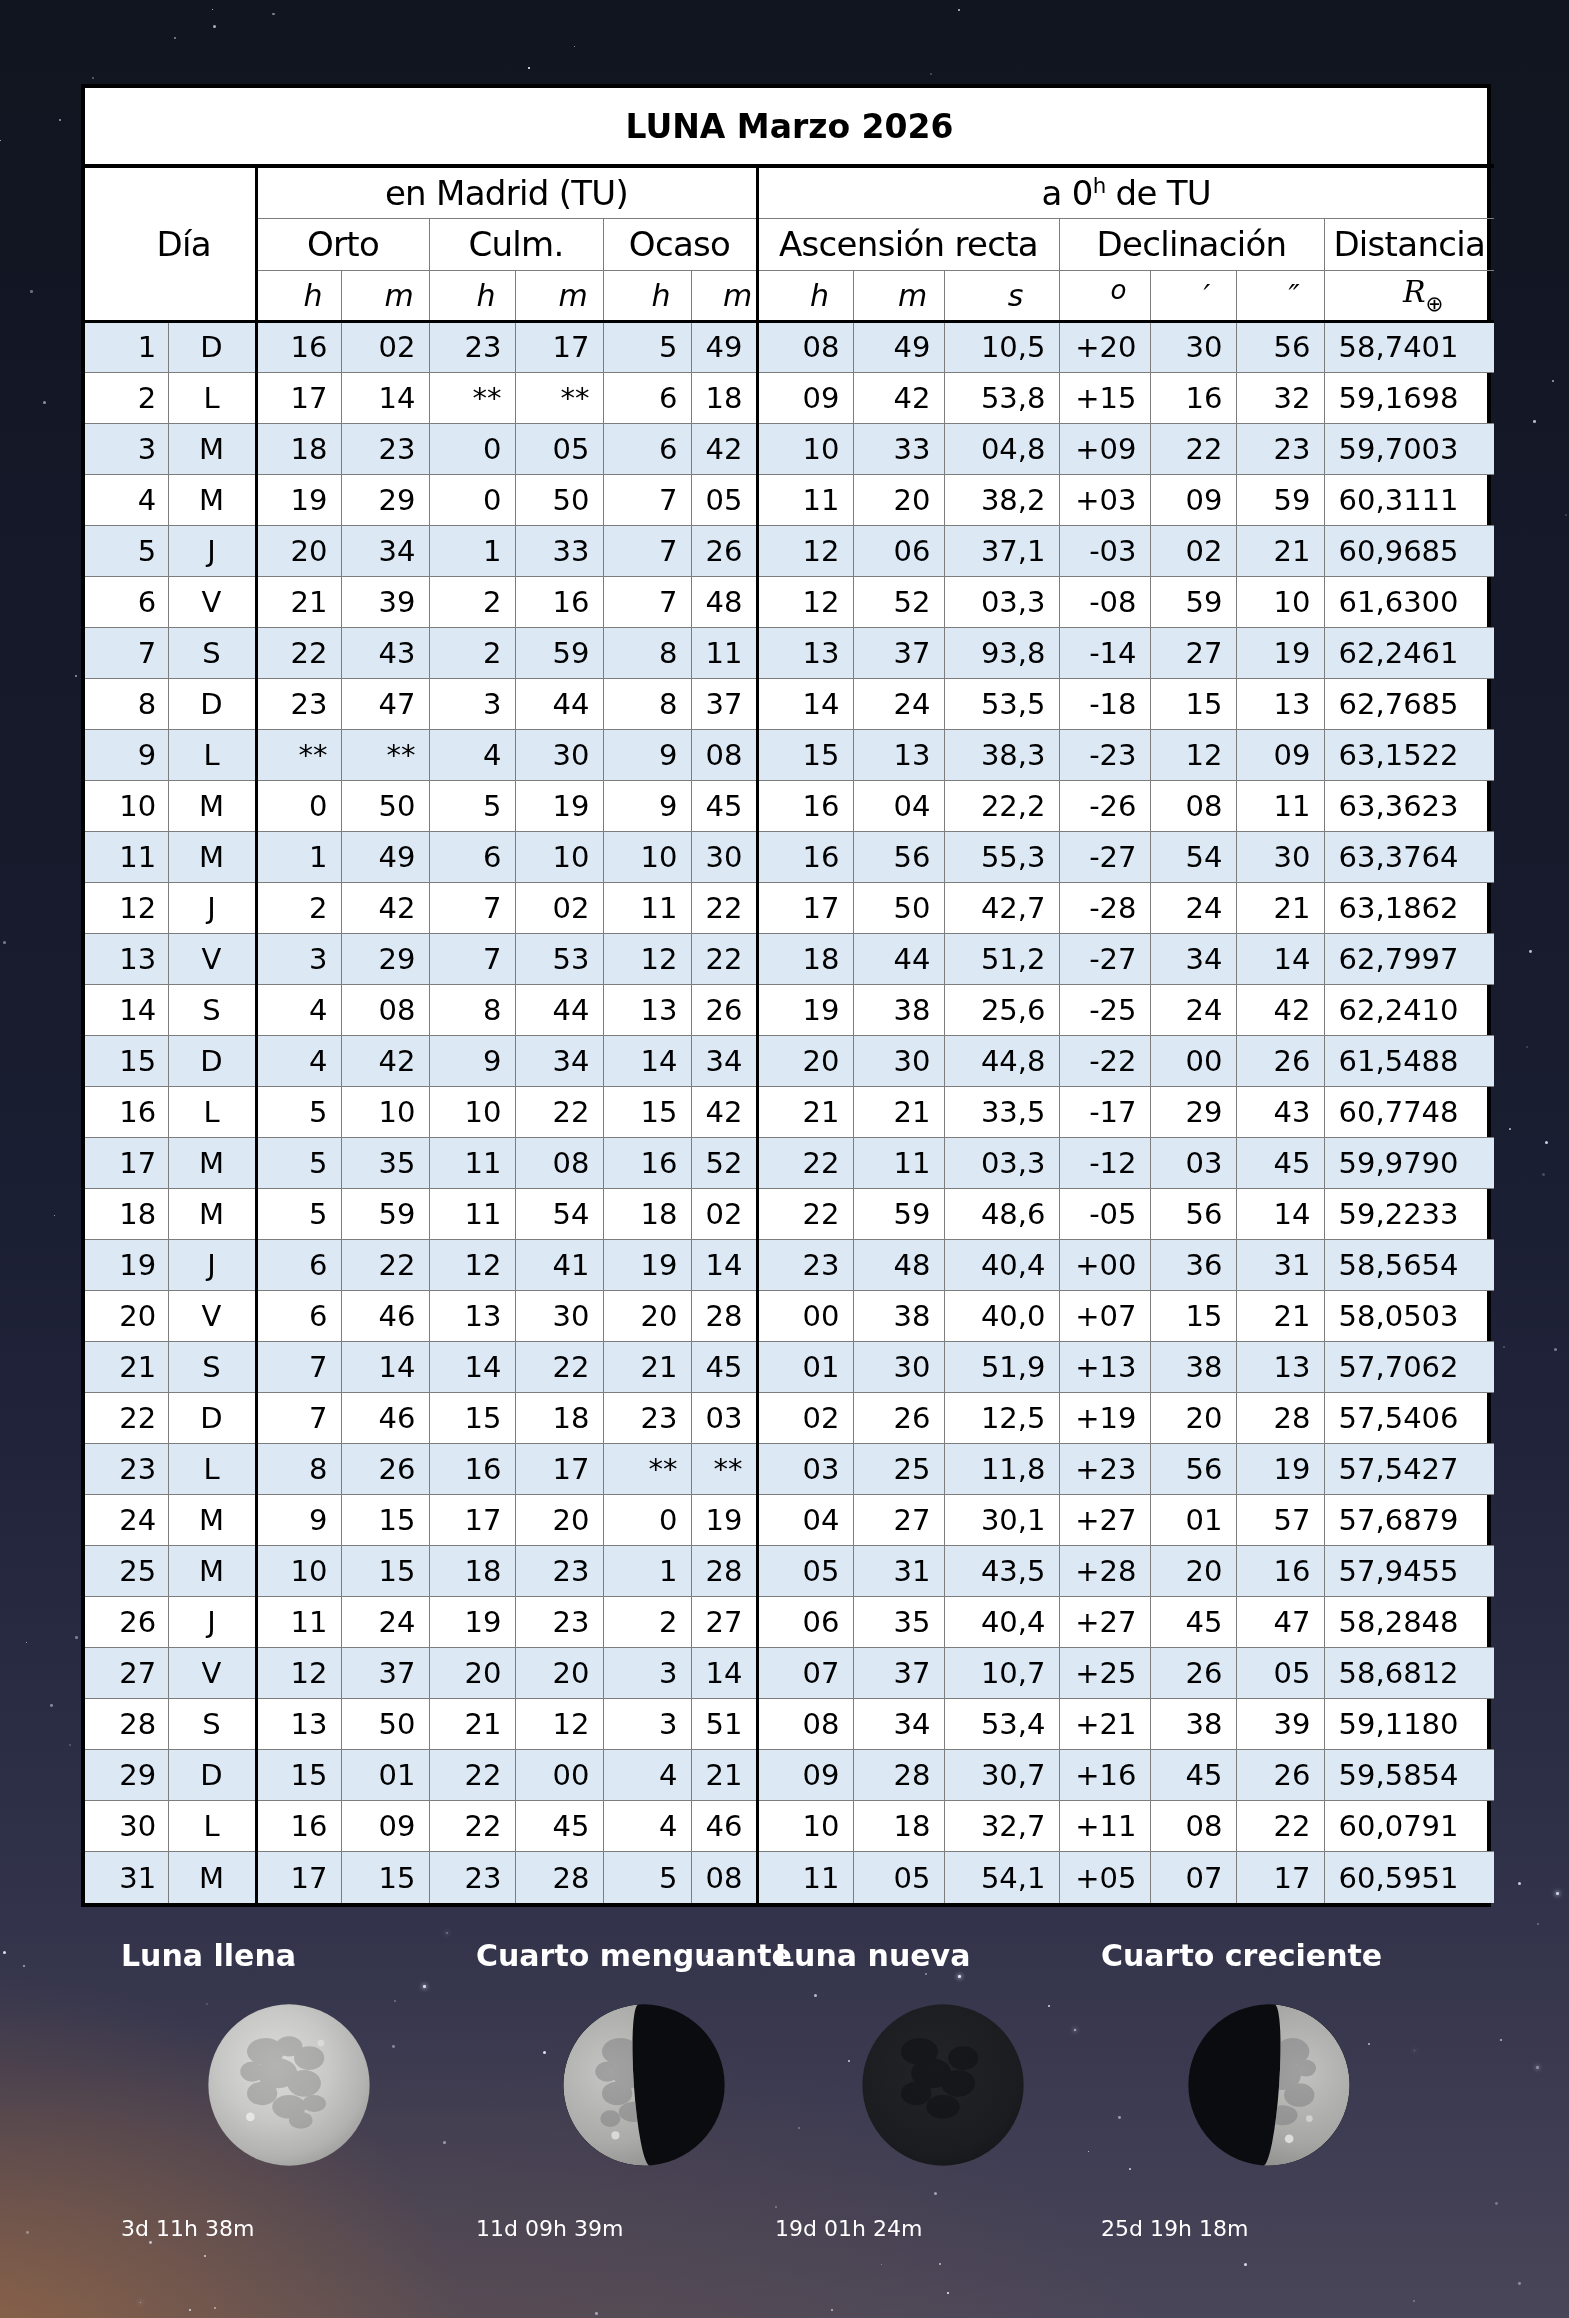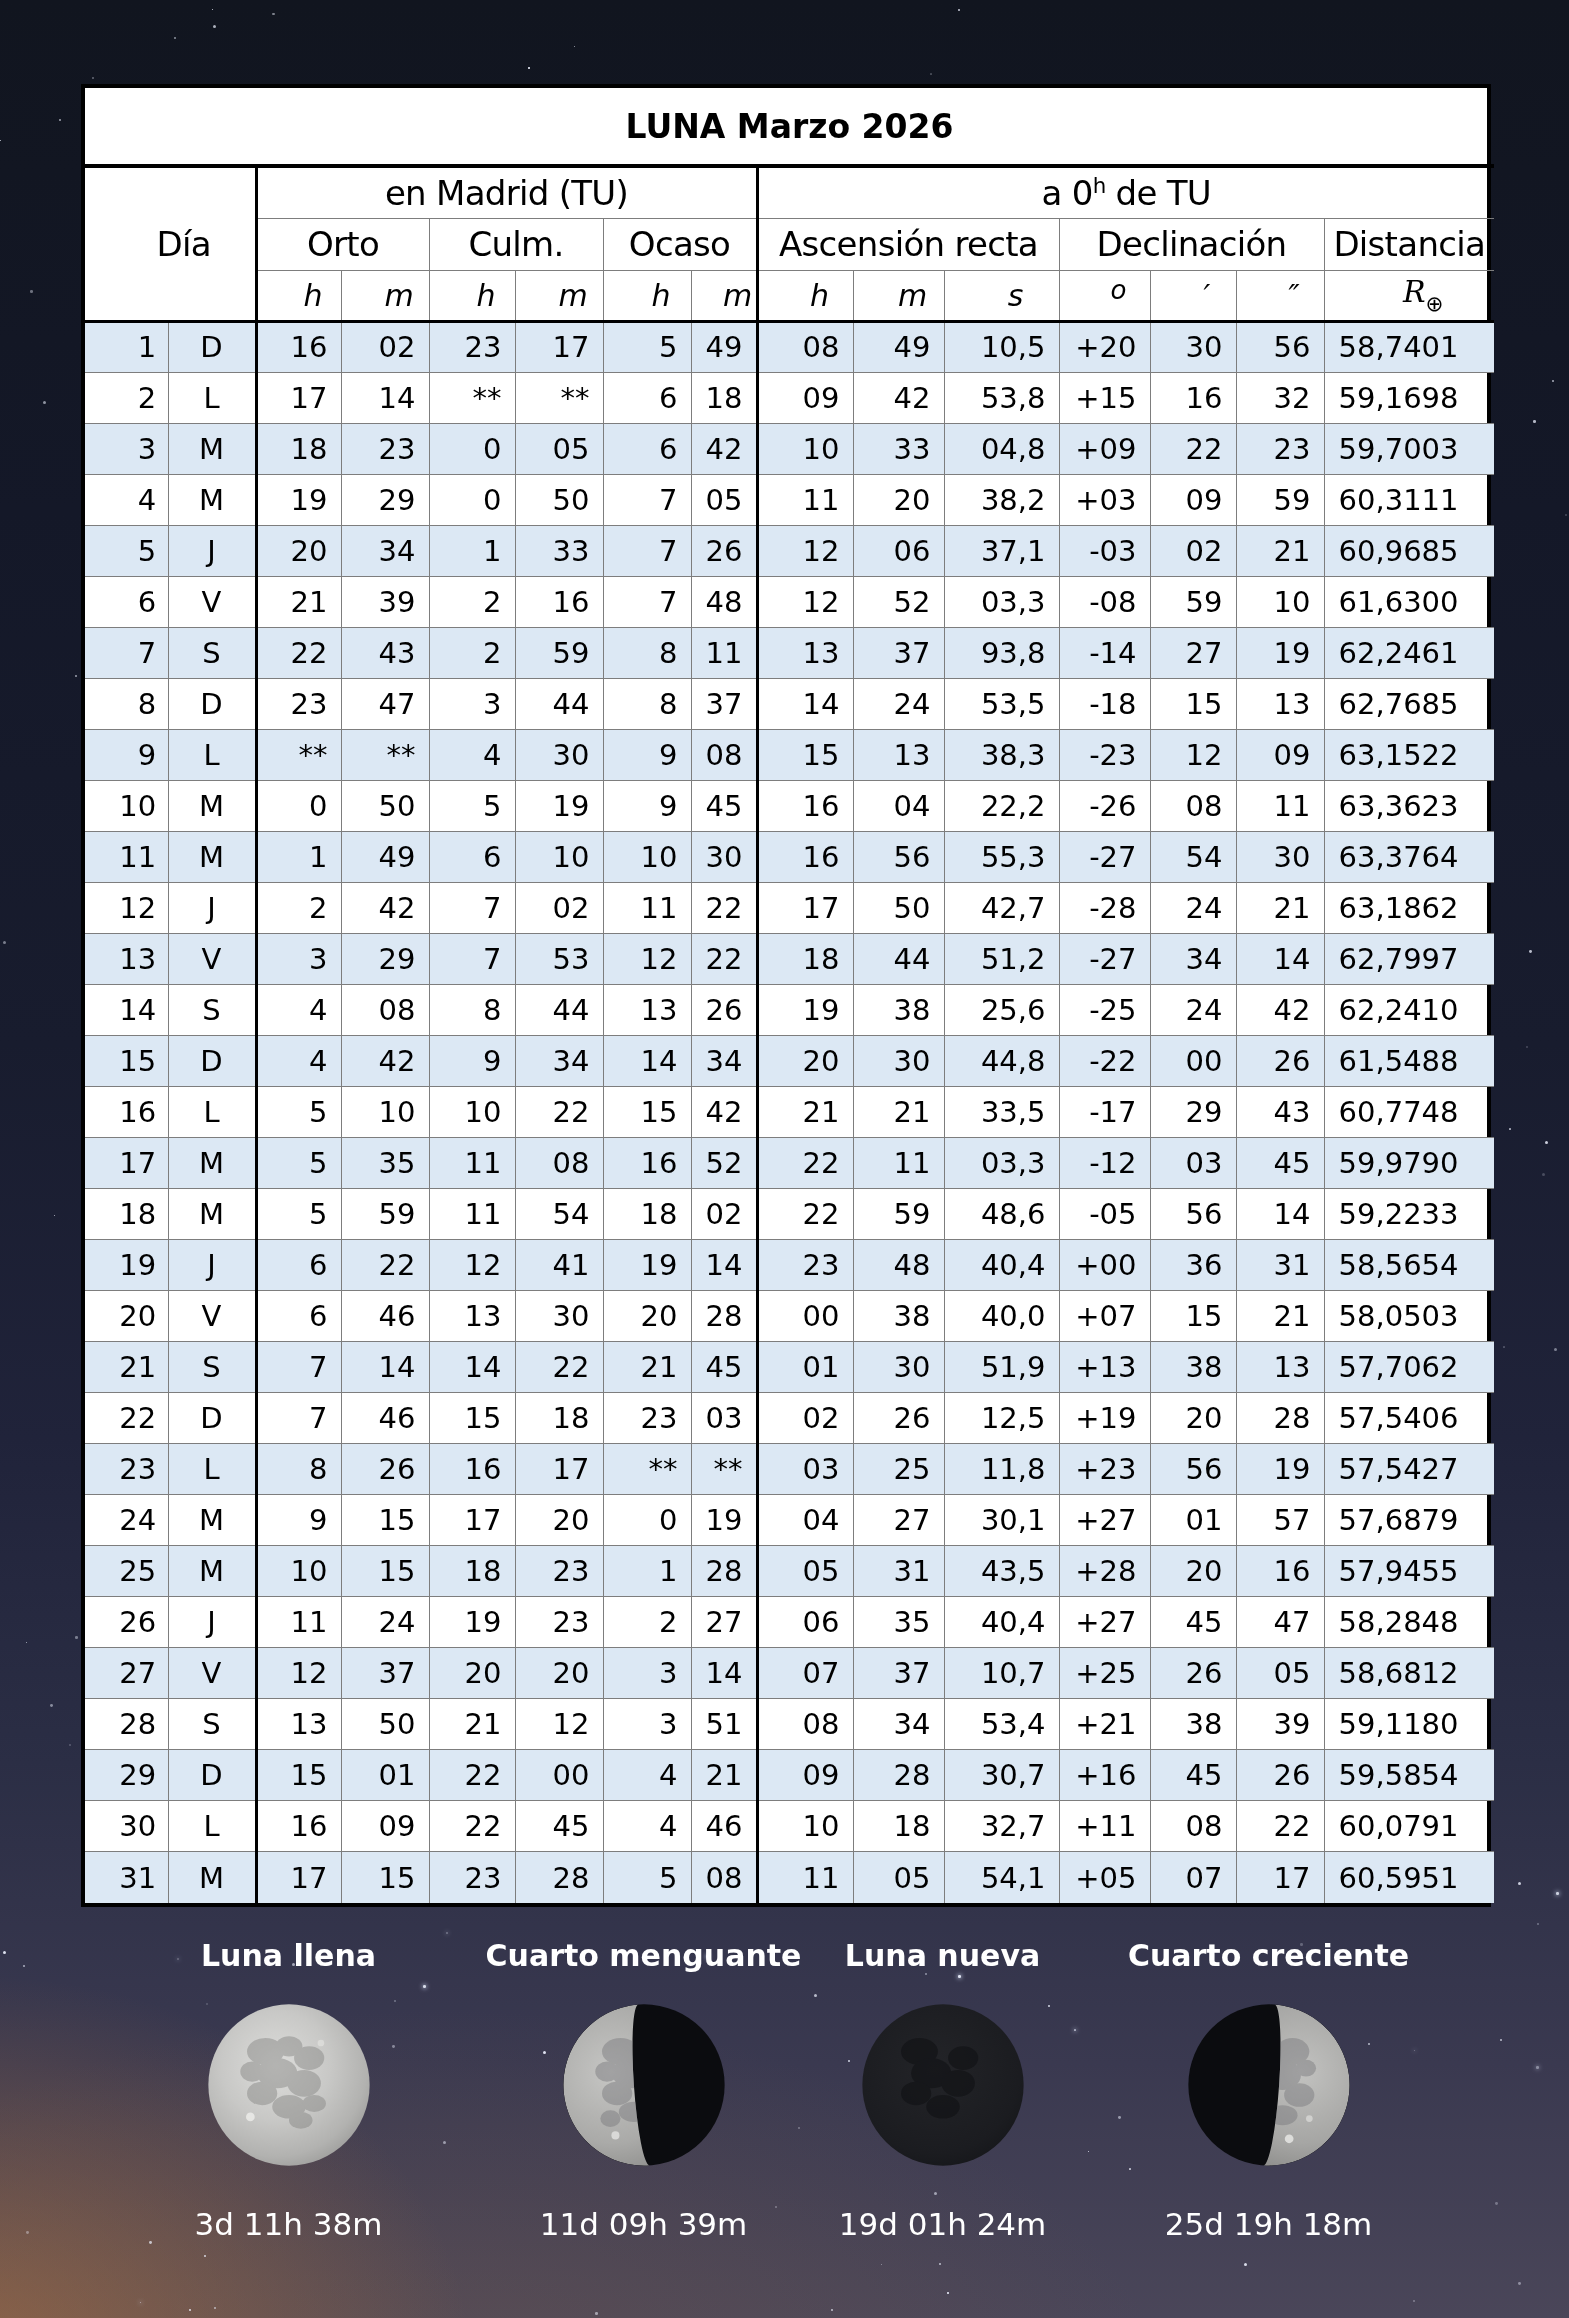"Luna llena" .phase { text-align: center -> left }
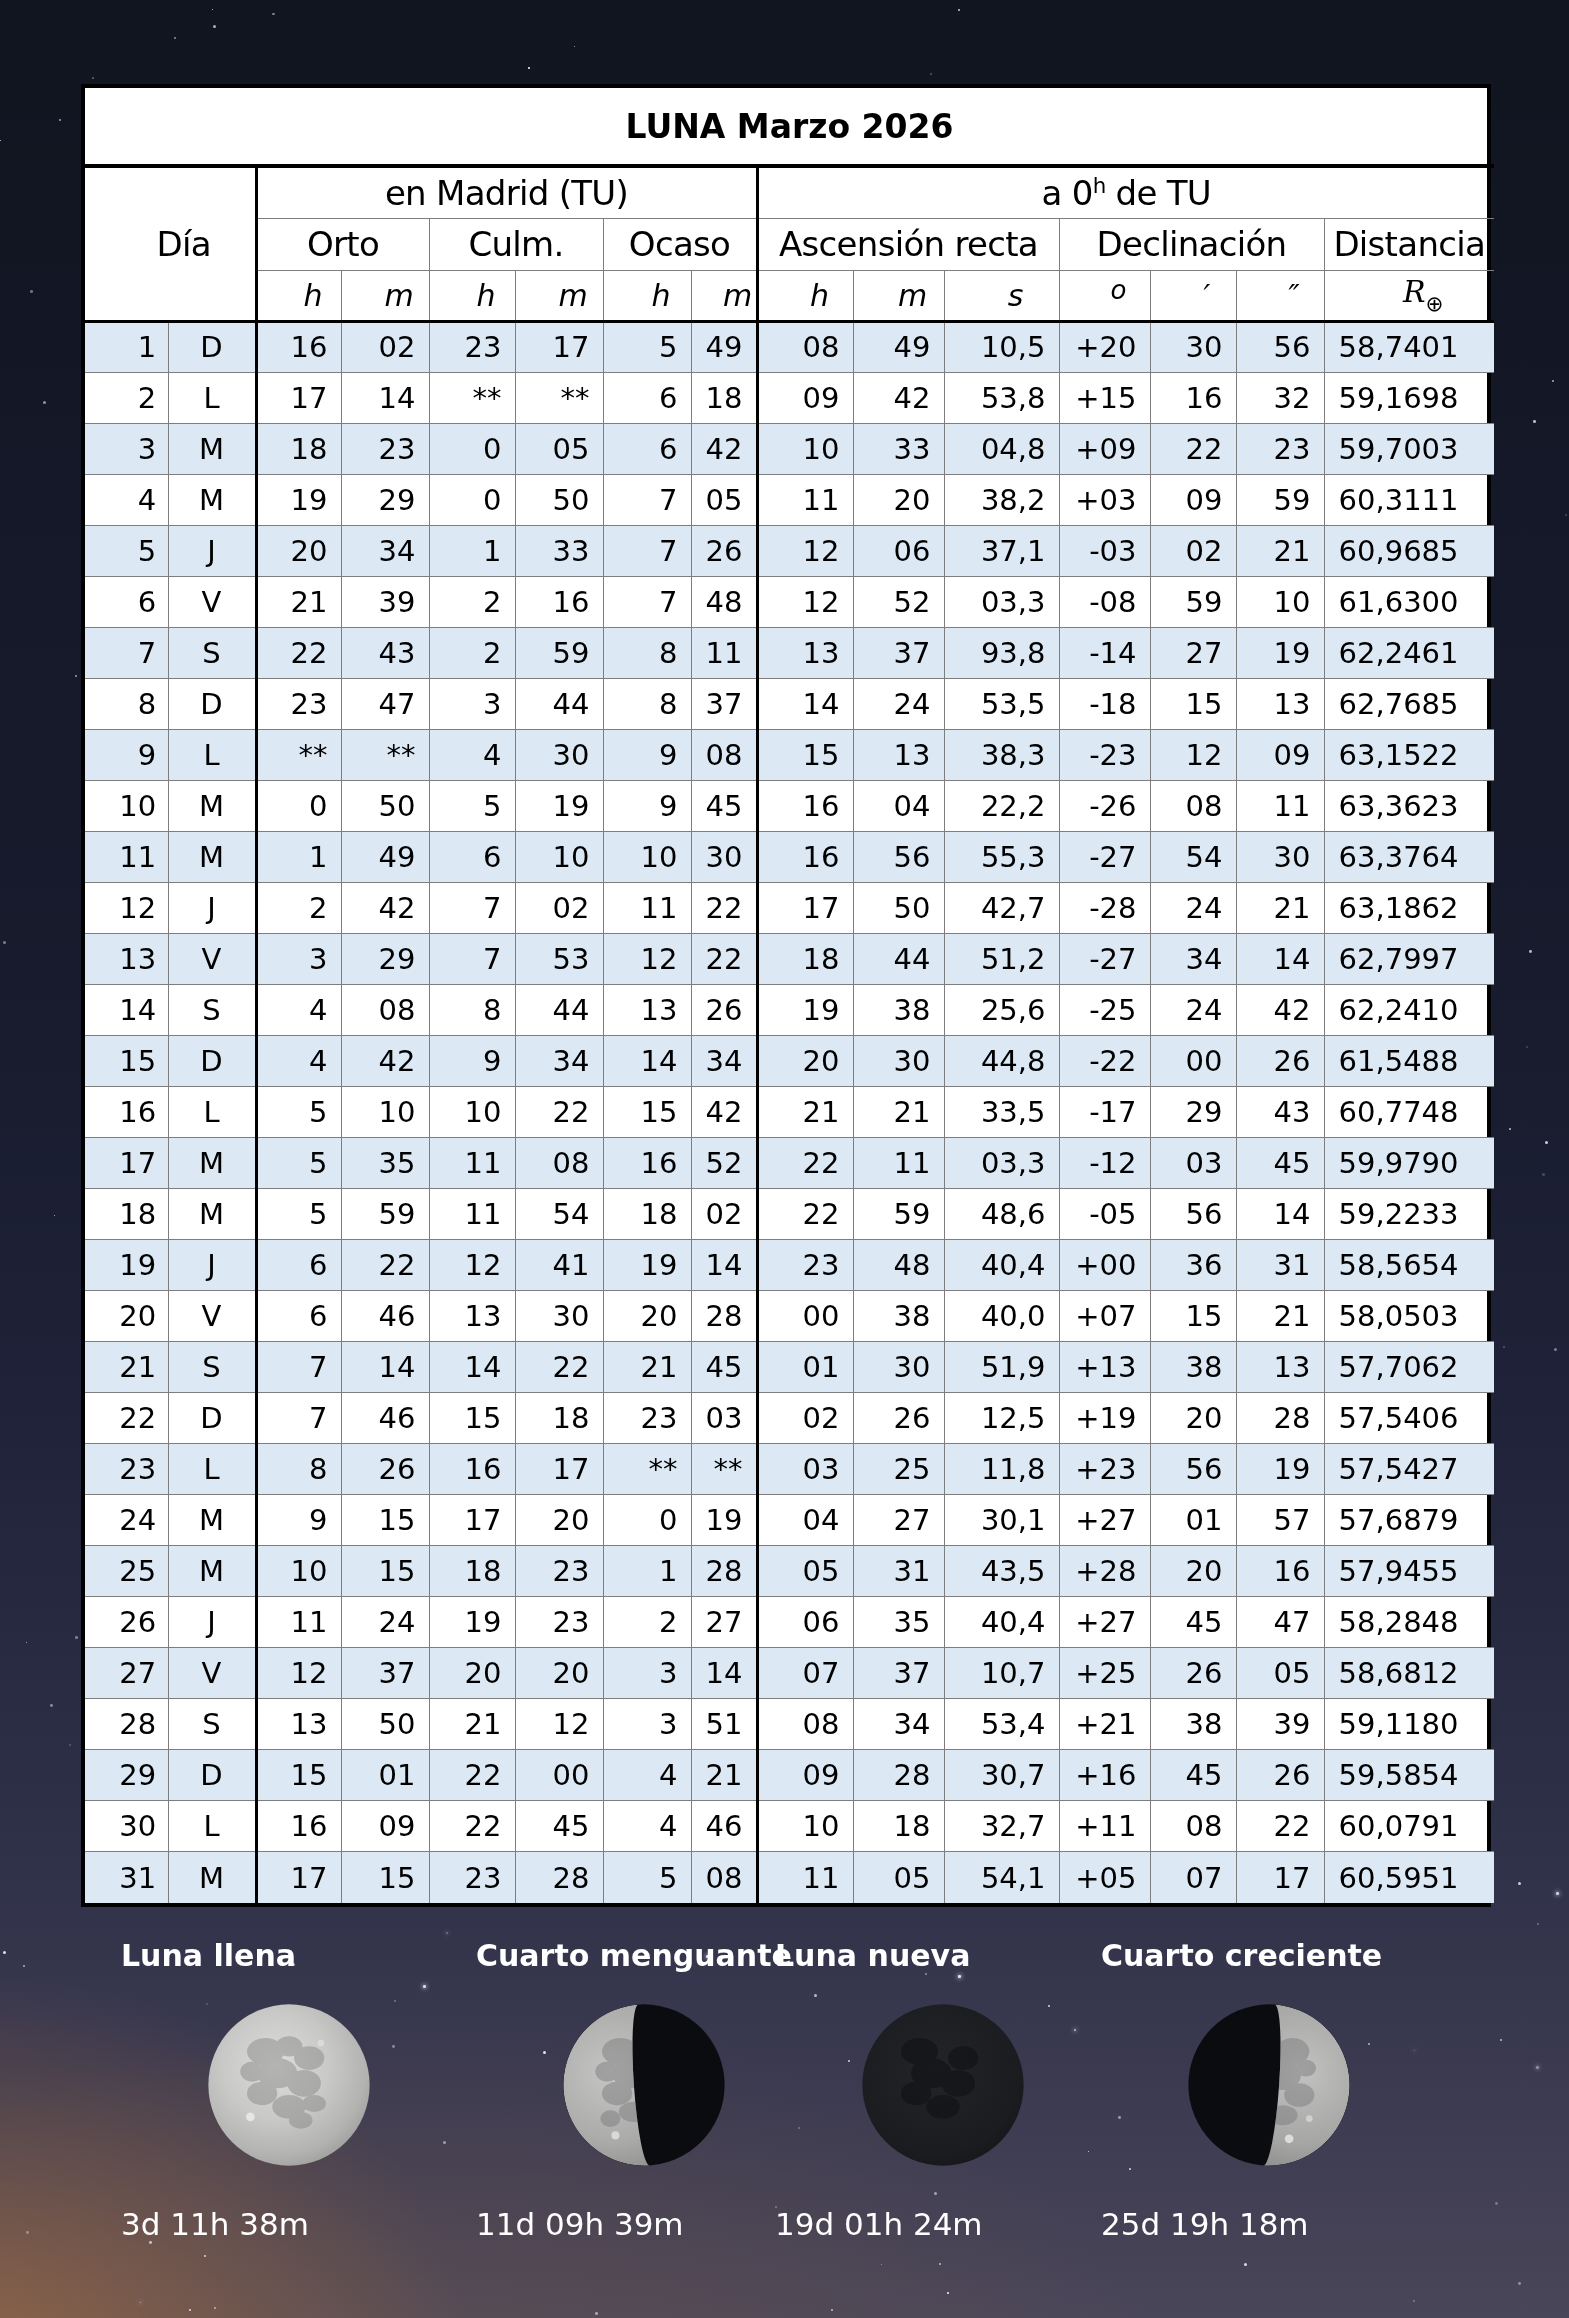"3d 11h 38m" .phase-time { font-size: 31px -> 22px; margin-top: 37px -> 47px }
